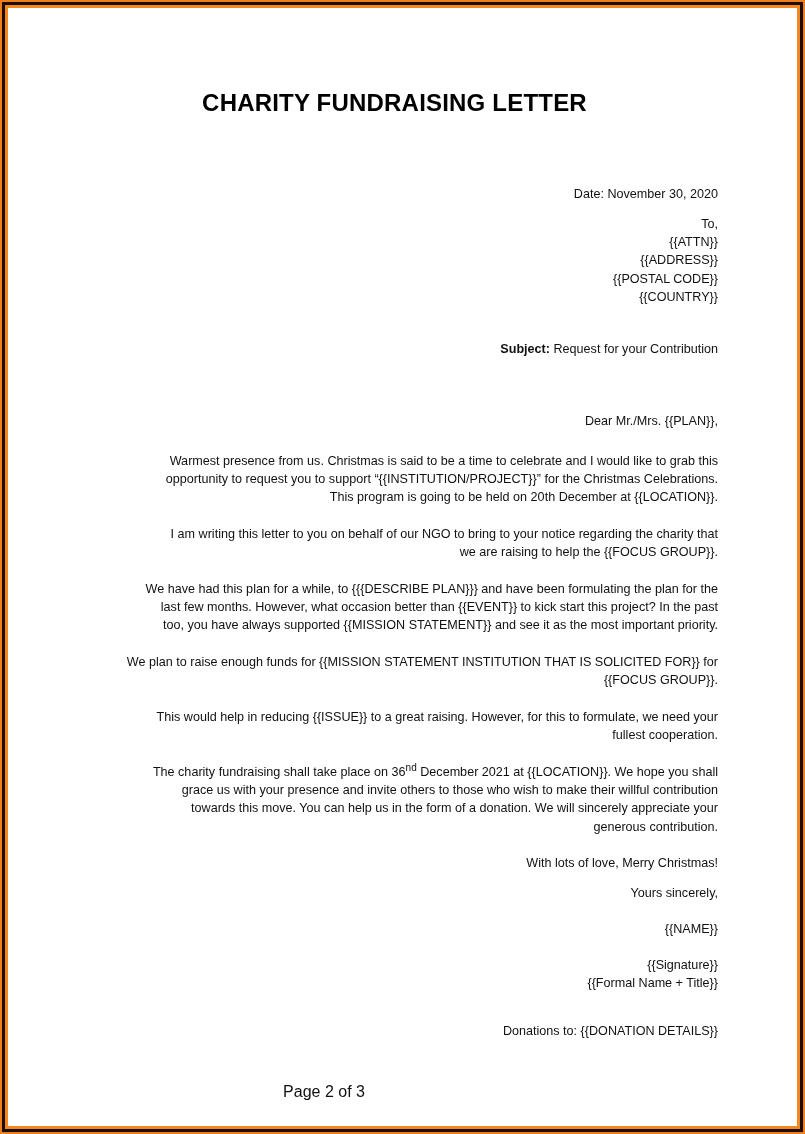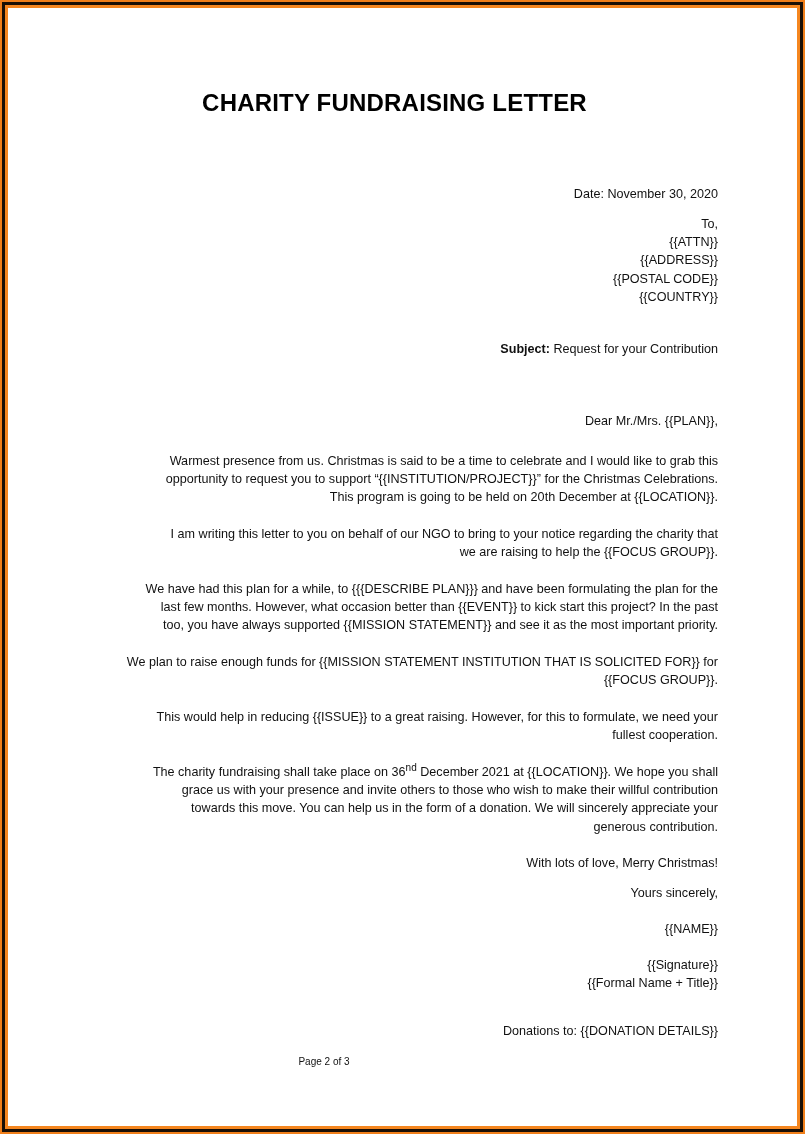"Page 2 of 3" .footer { font-size: 10px -> 16px; top: 1056px -> 1083px }
